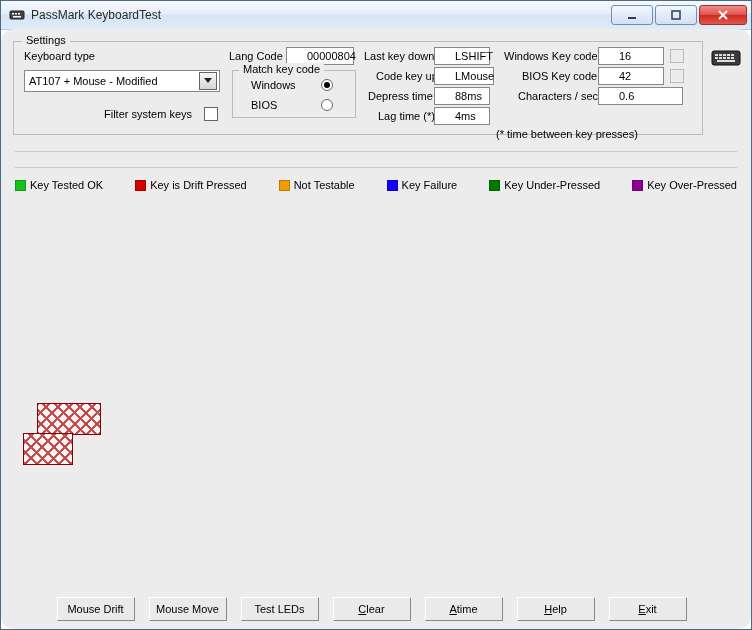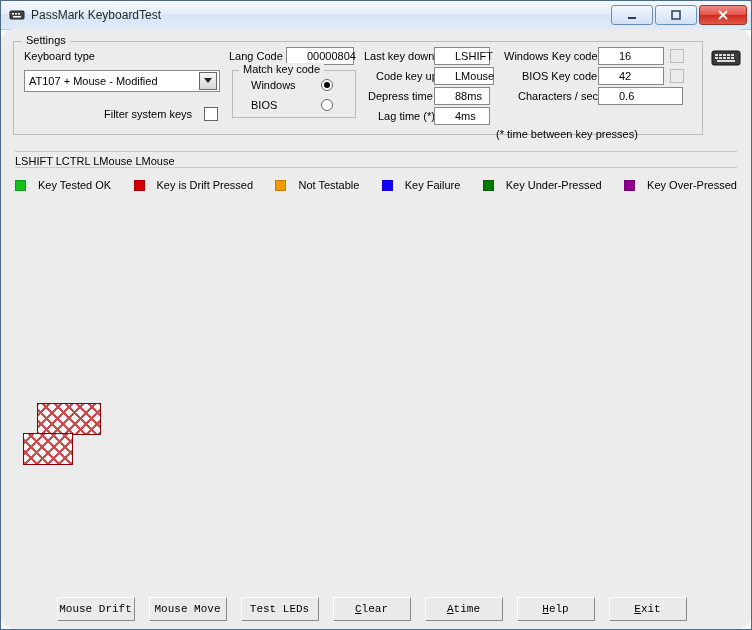"LSHIFT LCTRL LMouse LMouse" span.history-label { html: <span>LSHIFT LCTRL LMouse LMouse</span> -> none }
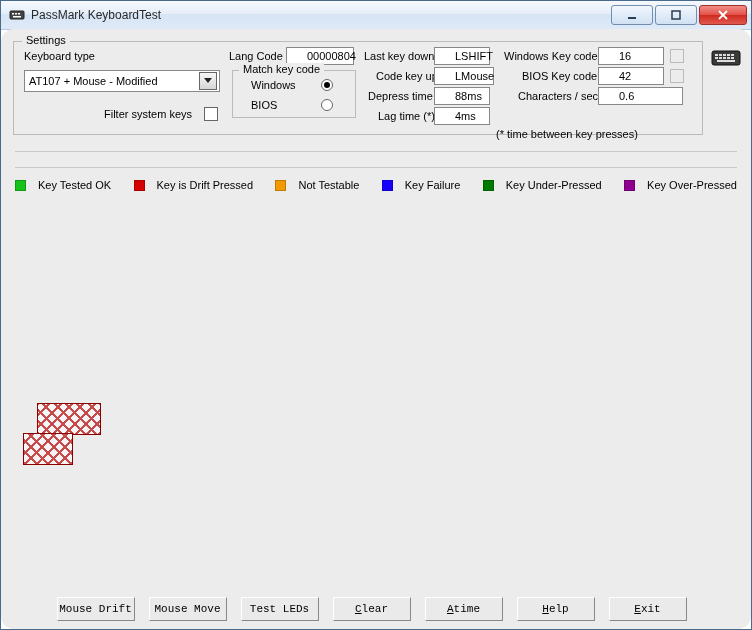"Key Tested OK" .leg-item { gap: 12px -> 4px }
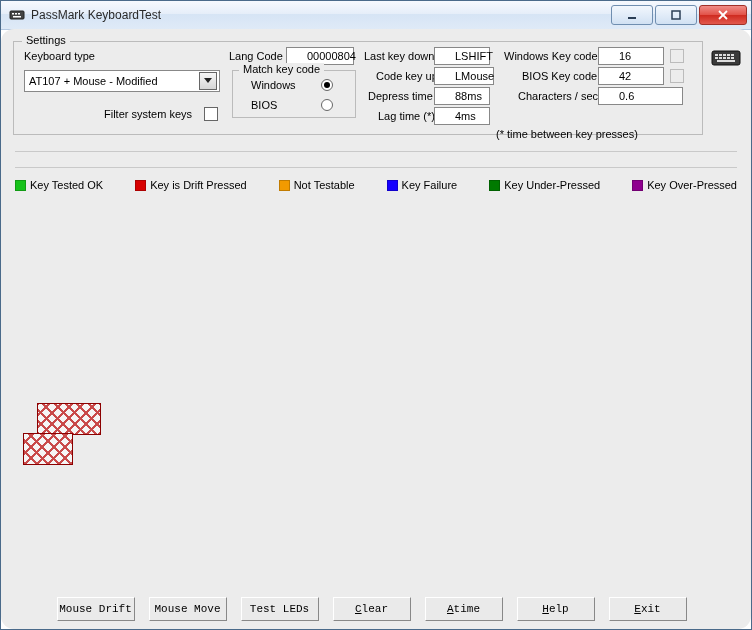"Mouse Drift" .button-row { font-family: Liberation Mono, monospace -> none }
